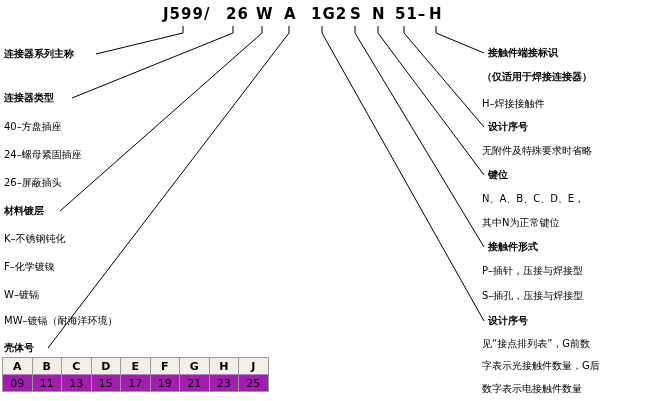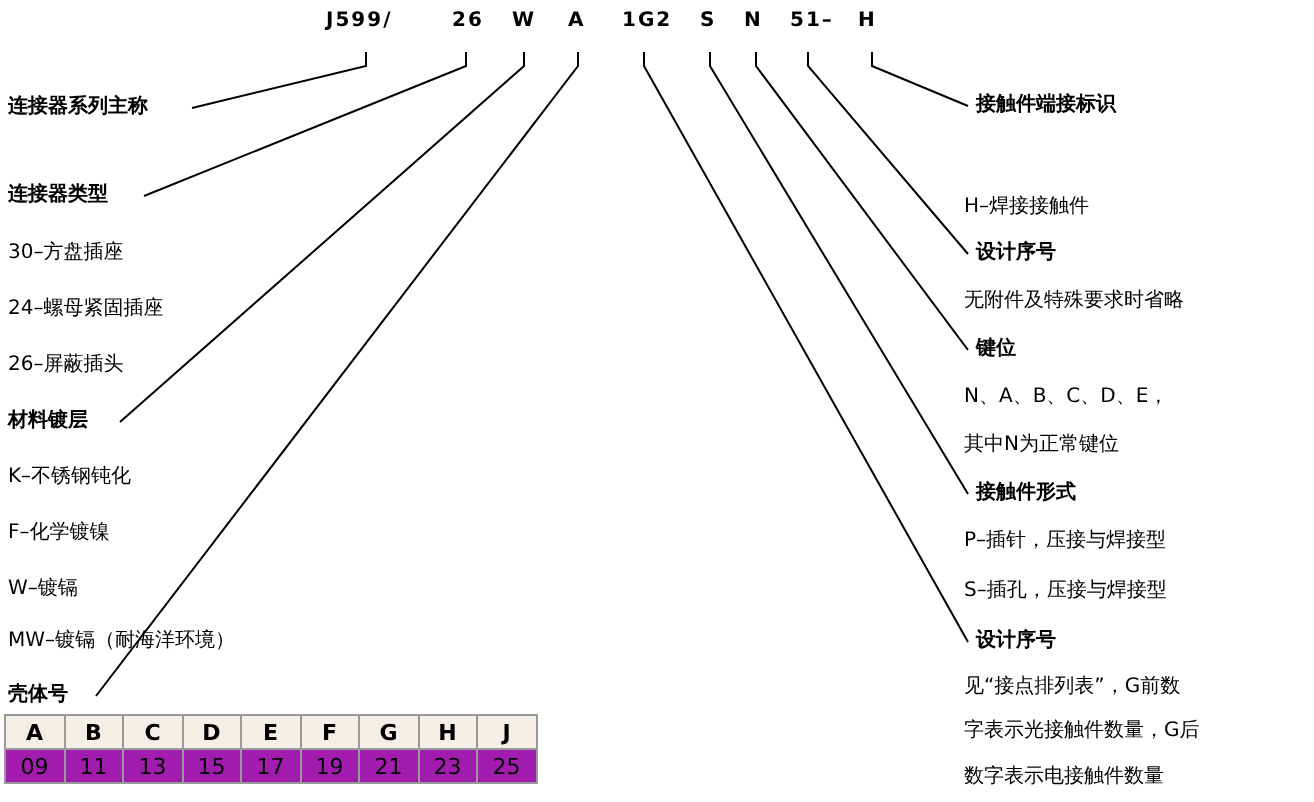"J599/" .seg { font-size: 10px -> 15px }
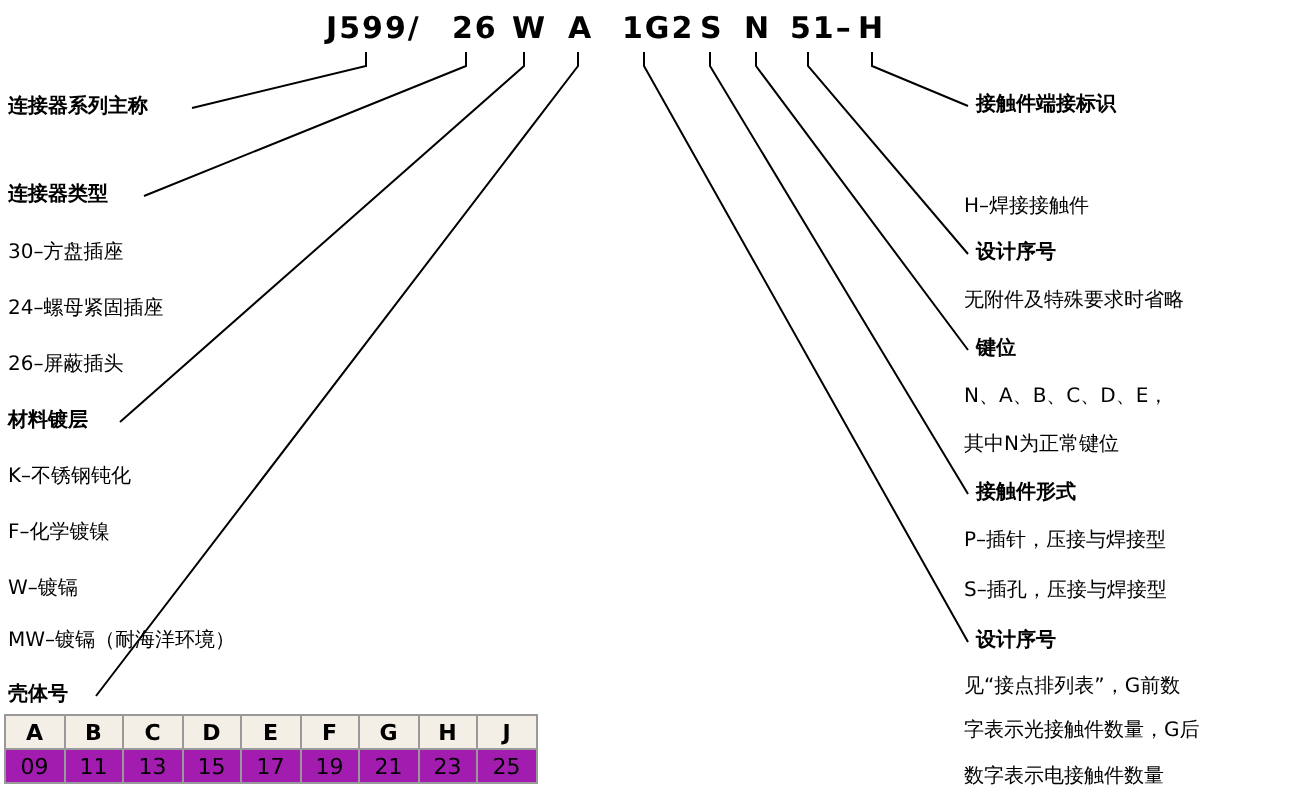"（仅适用于焊接连接器）" span.lbl { html: none -> <span>（仅适用于焊接连接器）</span> }
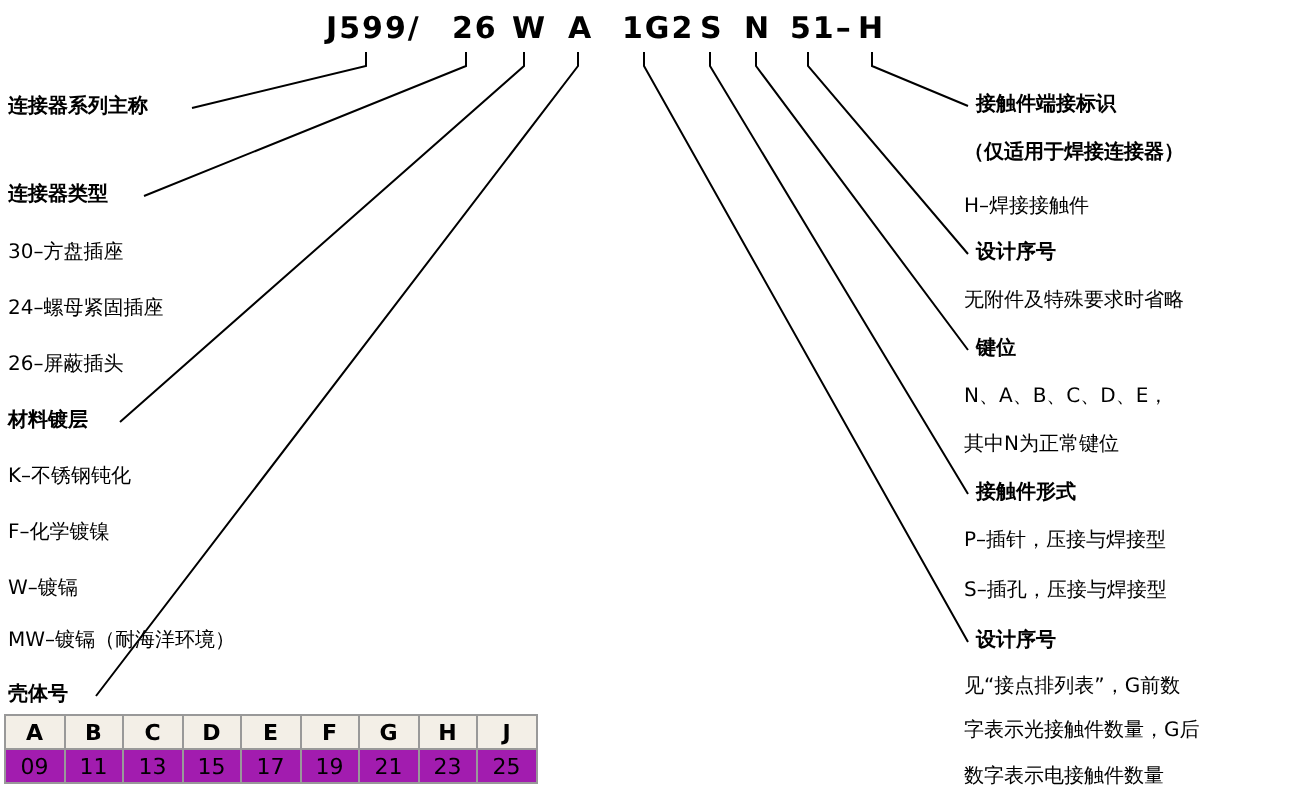"30–方盘插座" span.lbl { text: 30 -> 40 }
